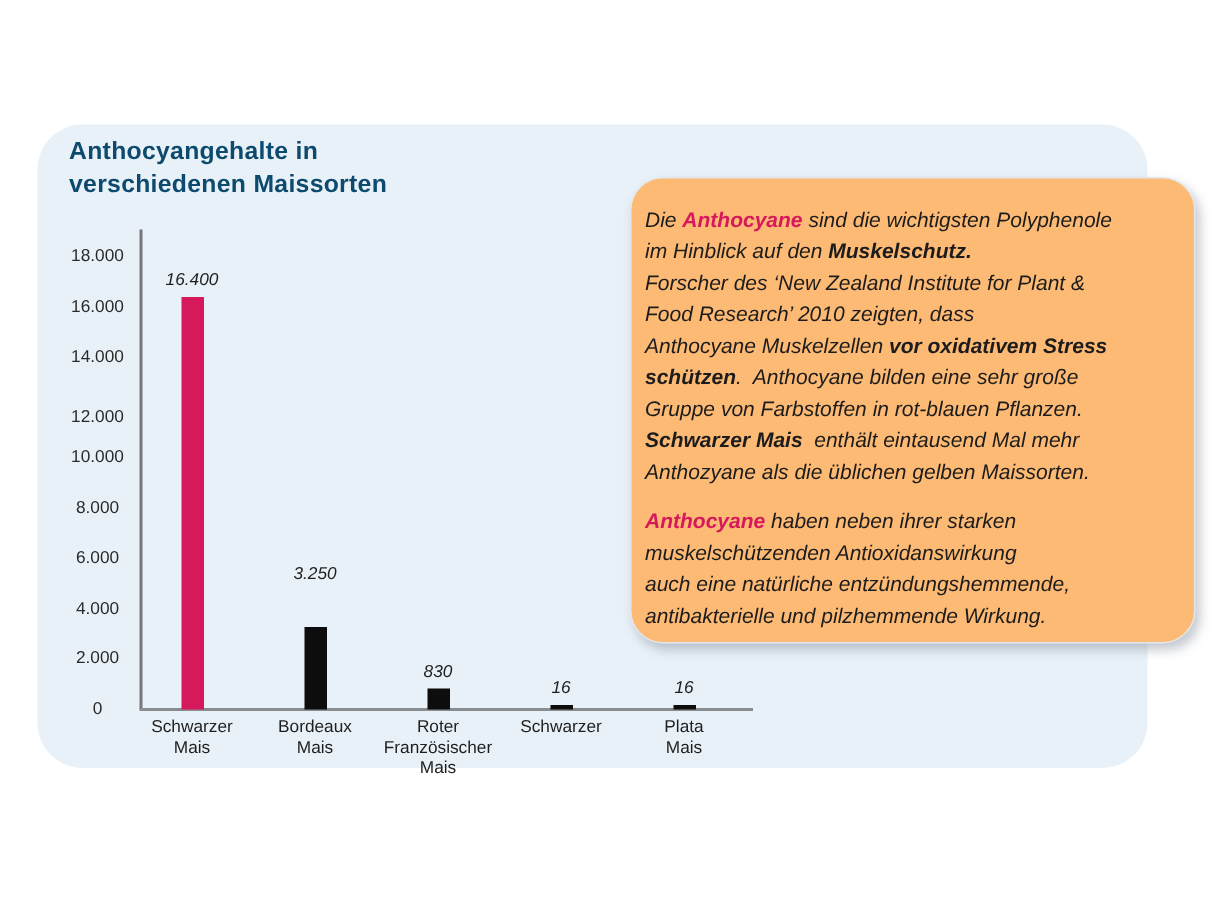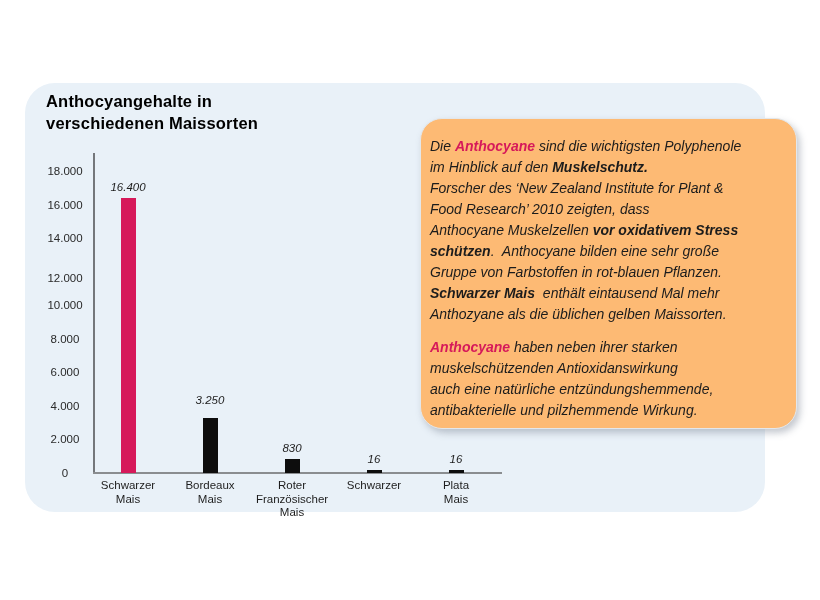"Anthocyangehalte in" #chart-title { color: #000000 -> #0c4a6e }
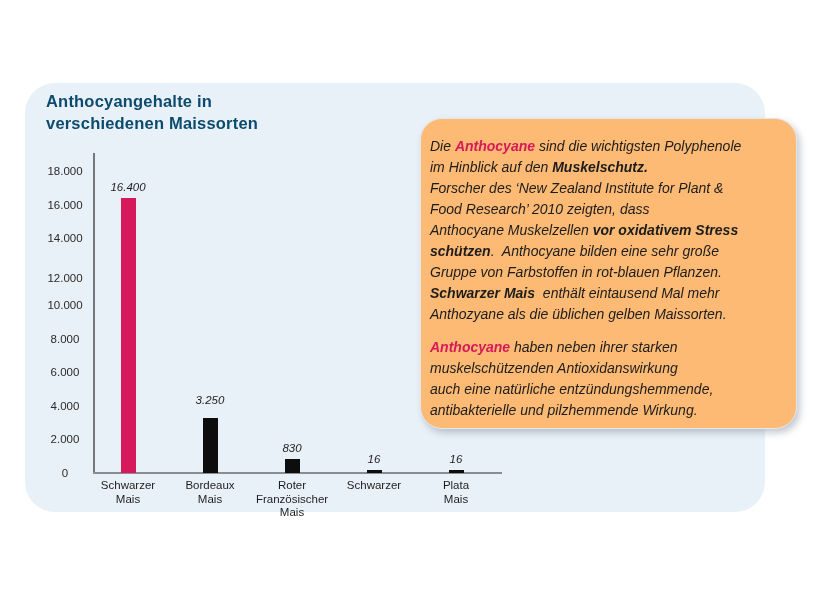"3.250" div.val { top: 394px -> 377px }
